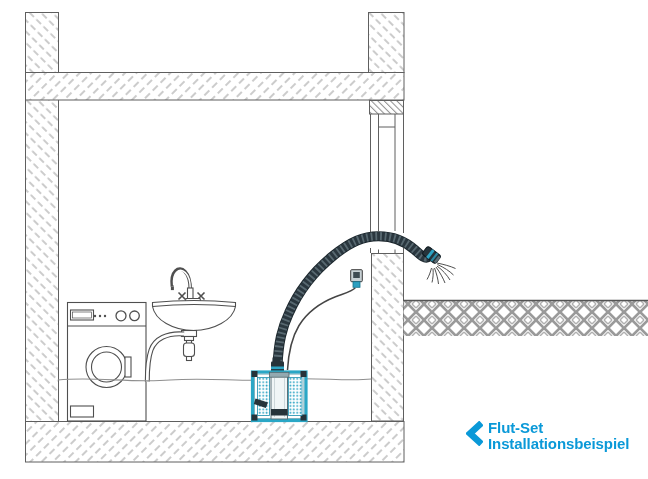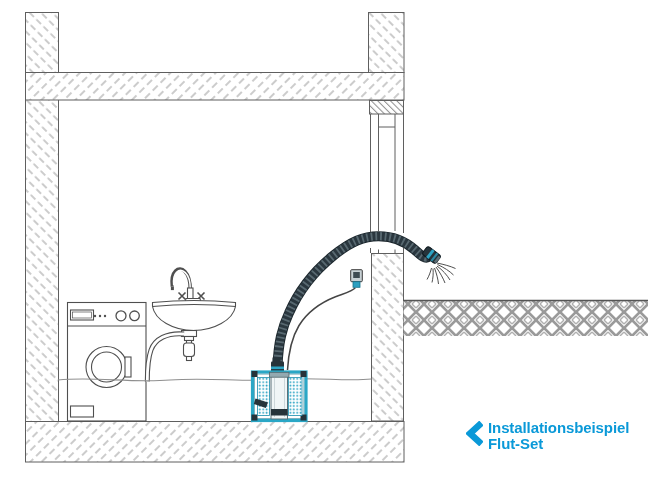"Installationsbeispiel" div { order: before "Flut-Set" -> after "Flut-Set" }
